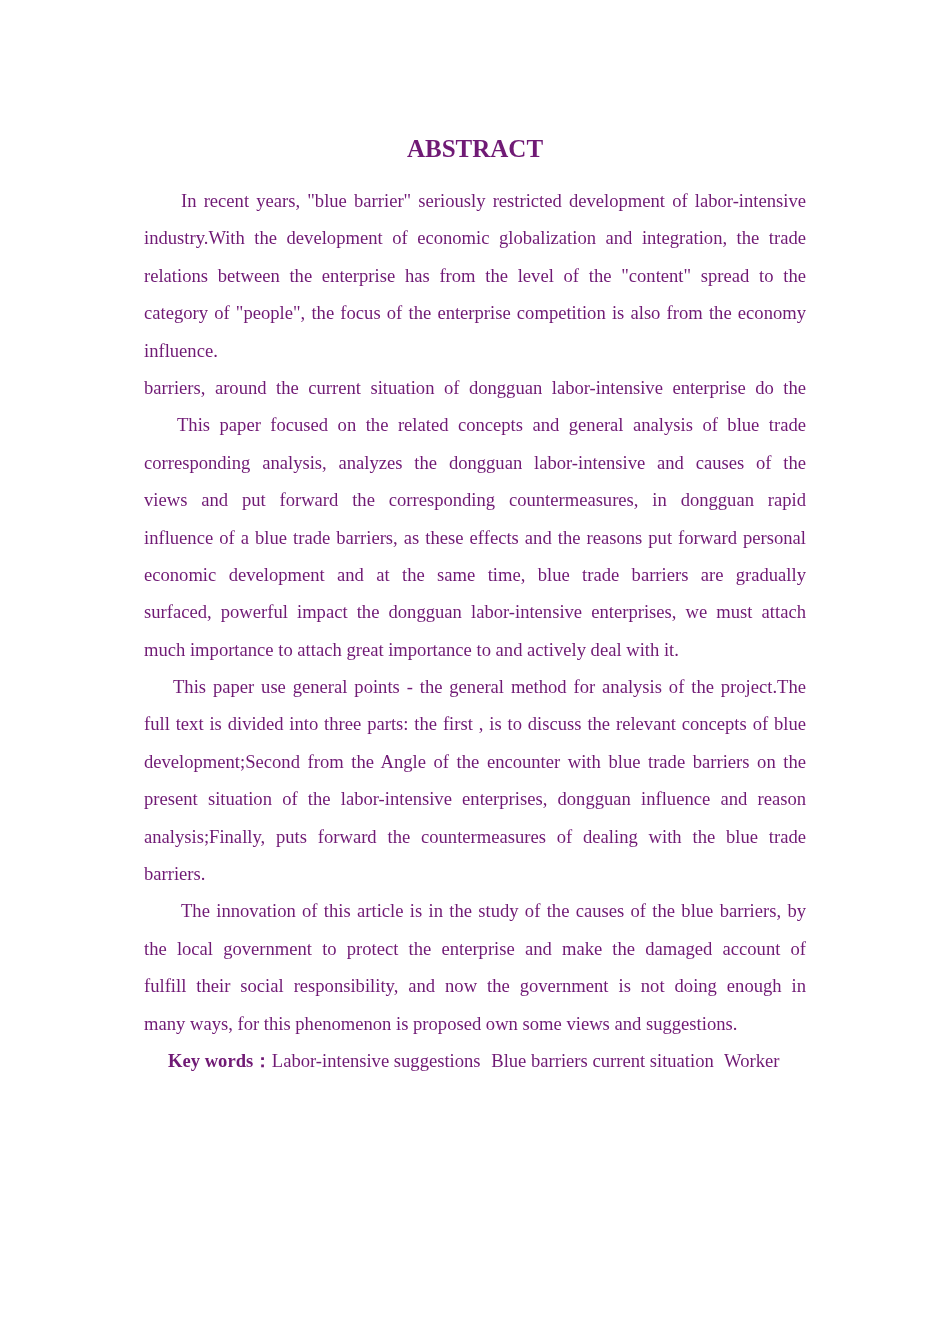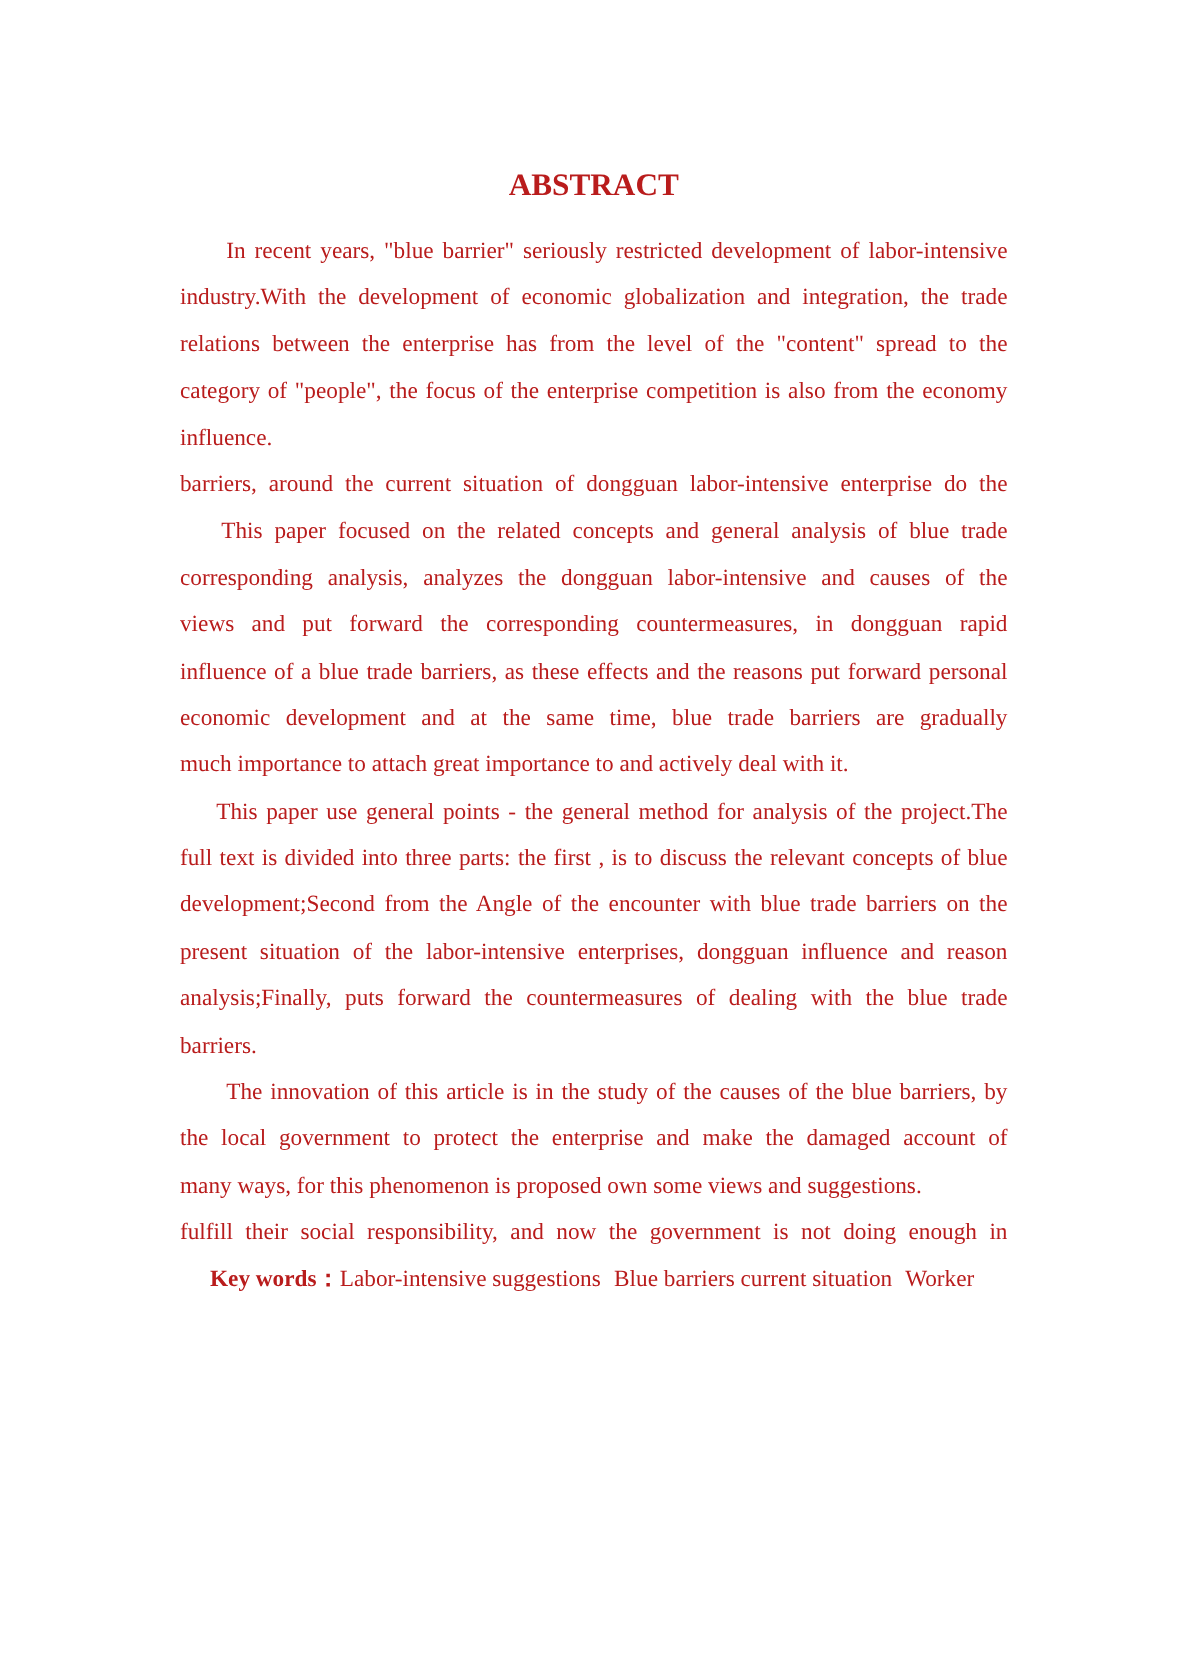"ABSTRACT" .page { color: #b91c1c -> #701a75 }
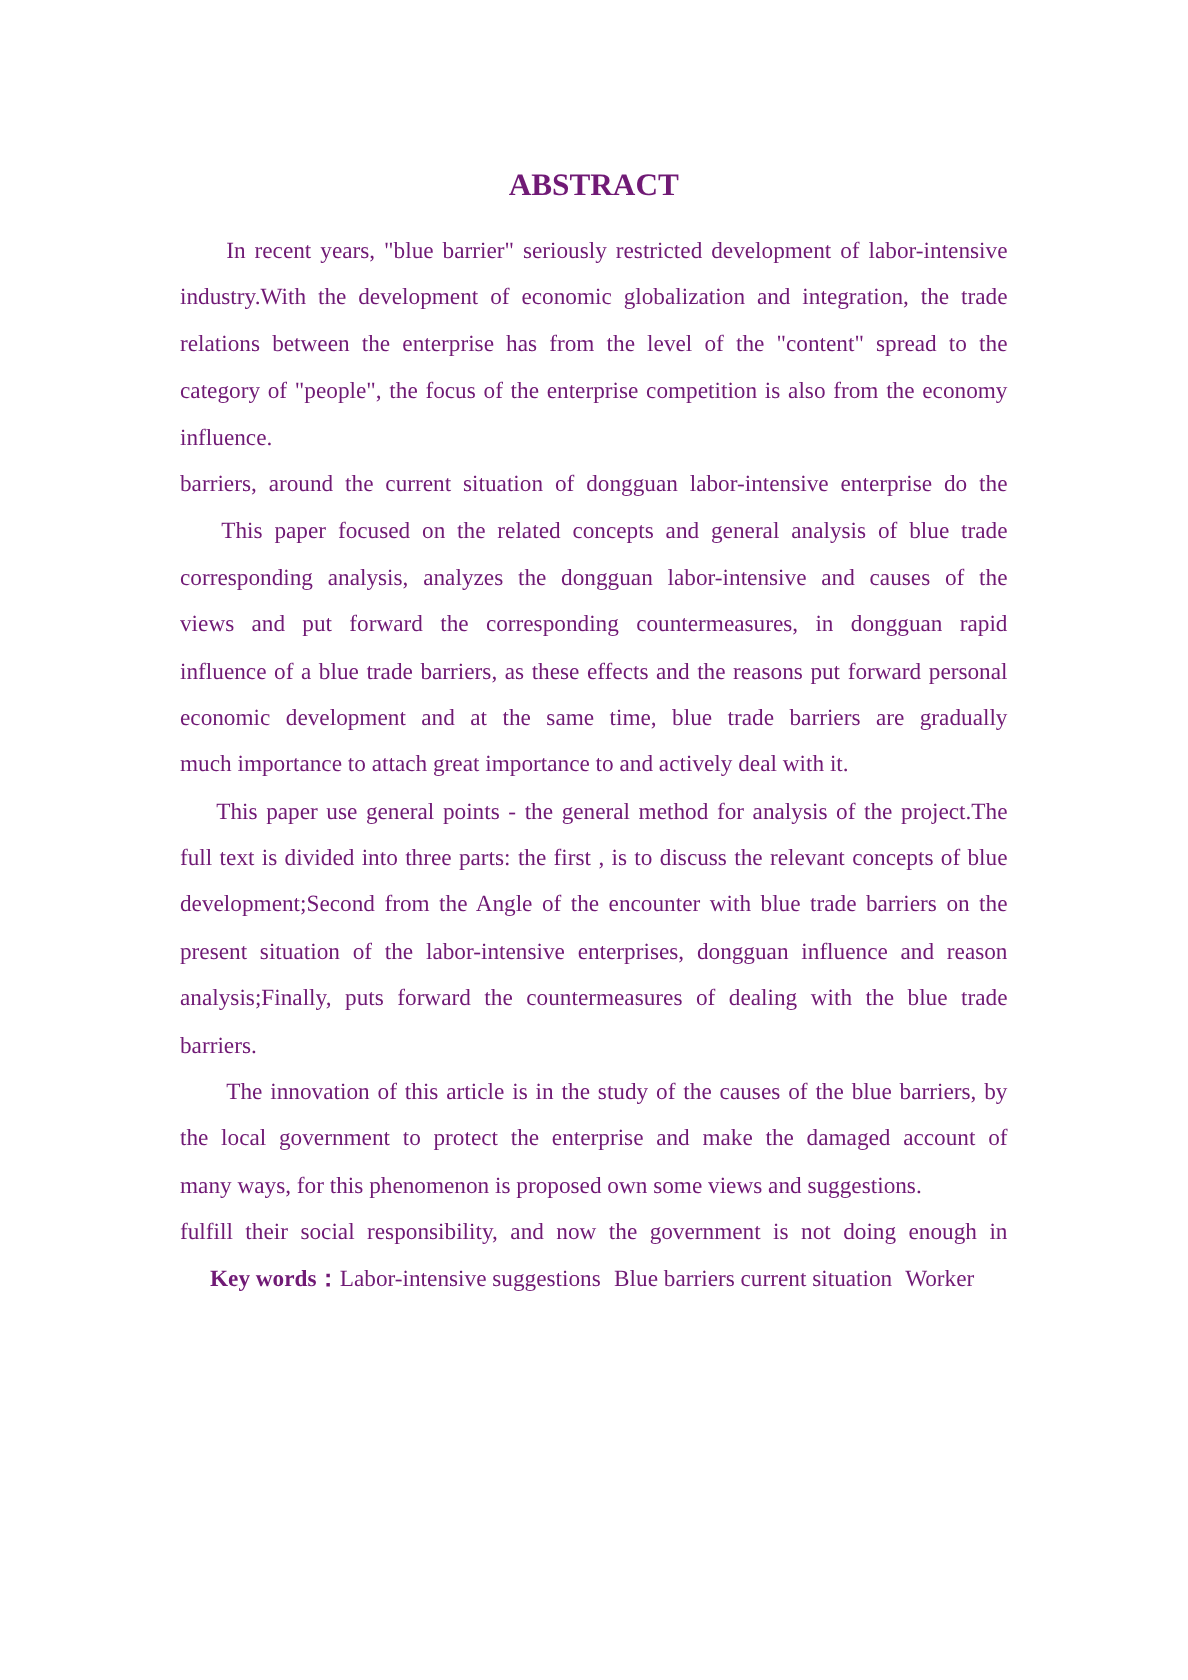"surfaced, powerful impact the dongguan" span.line { html: none -> <span>surfaced, powerful impact the dongguan labor-intensive enterprises, we must attach</span> }
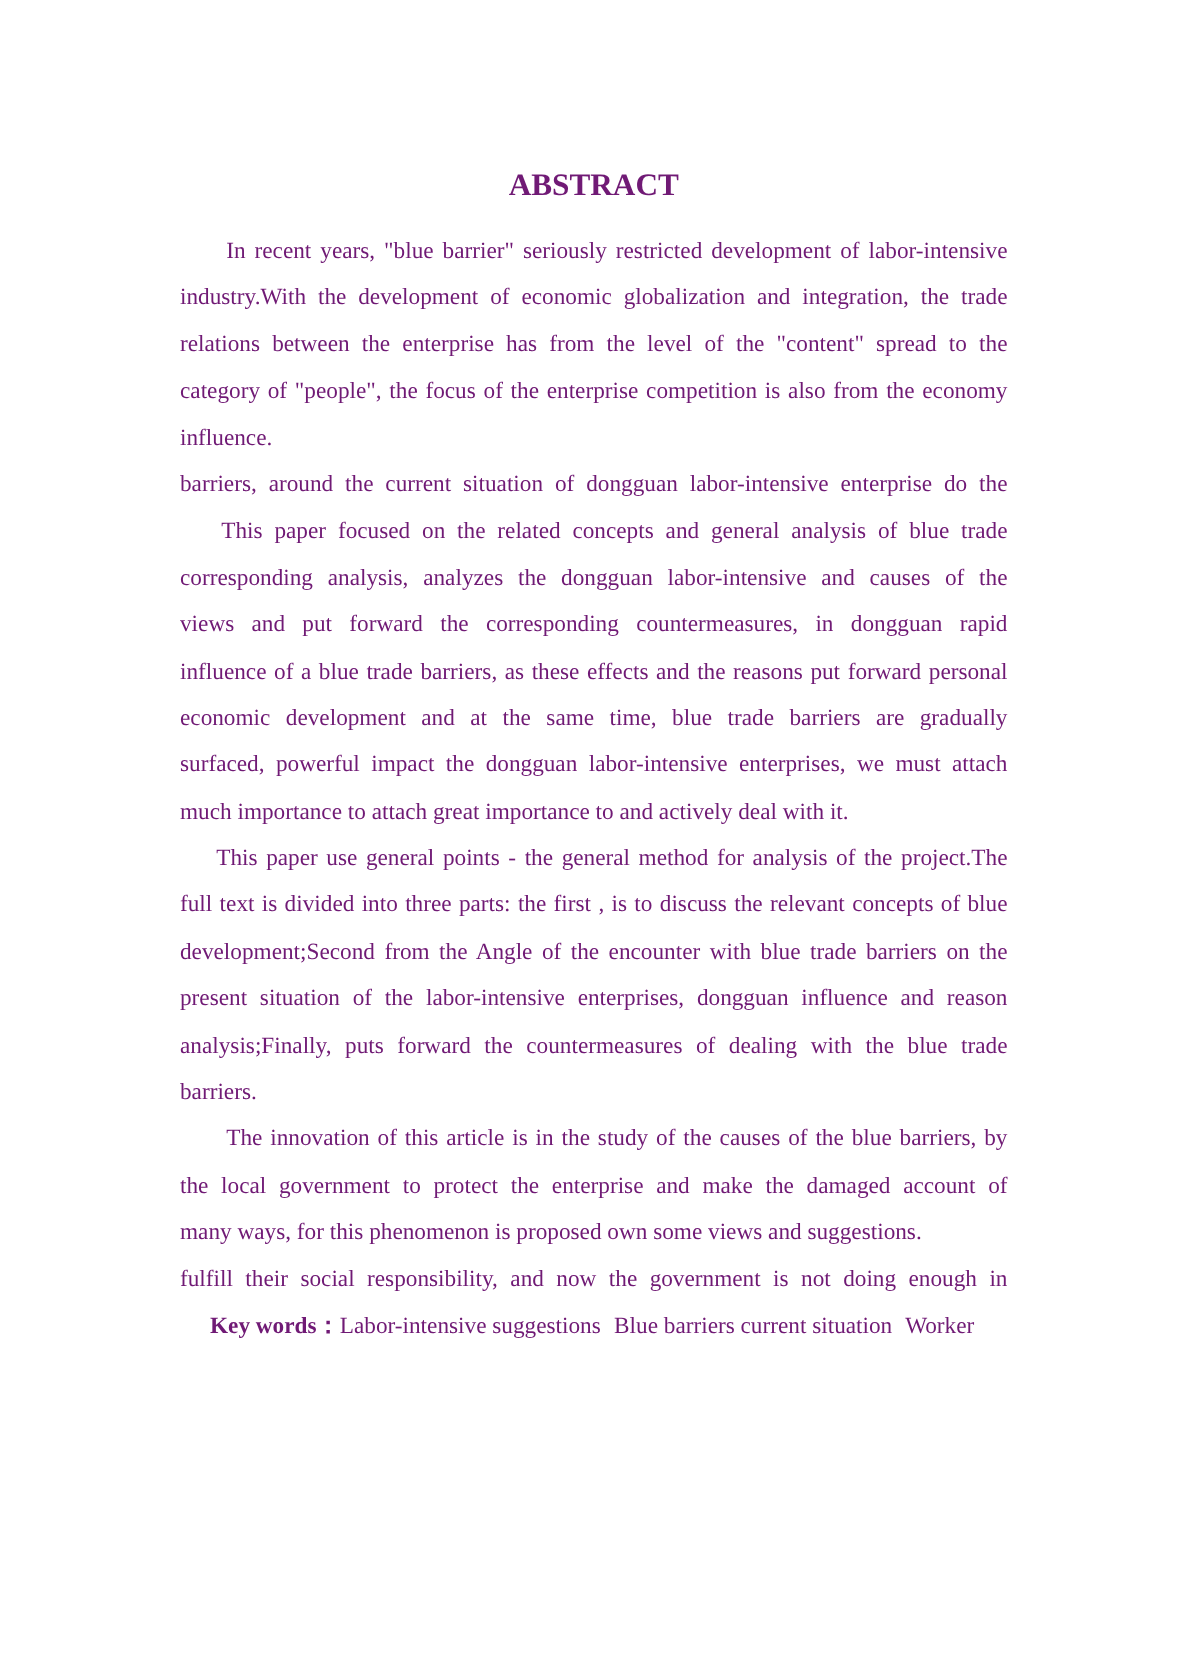"many ways, for this phenomenon" span.line { order: before "fulfill their social responsibility, and" -> after "fulfill their social responsibility, and" }
